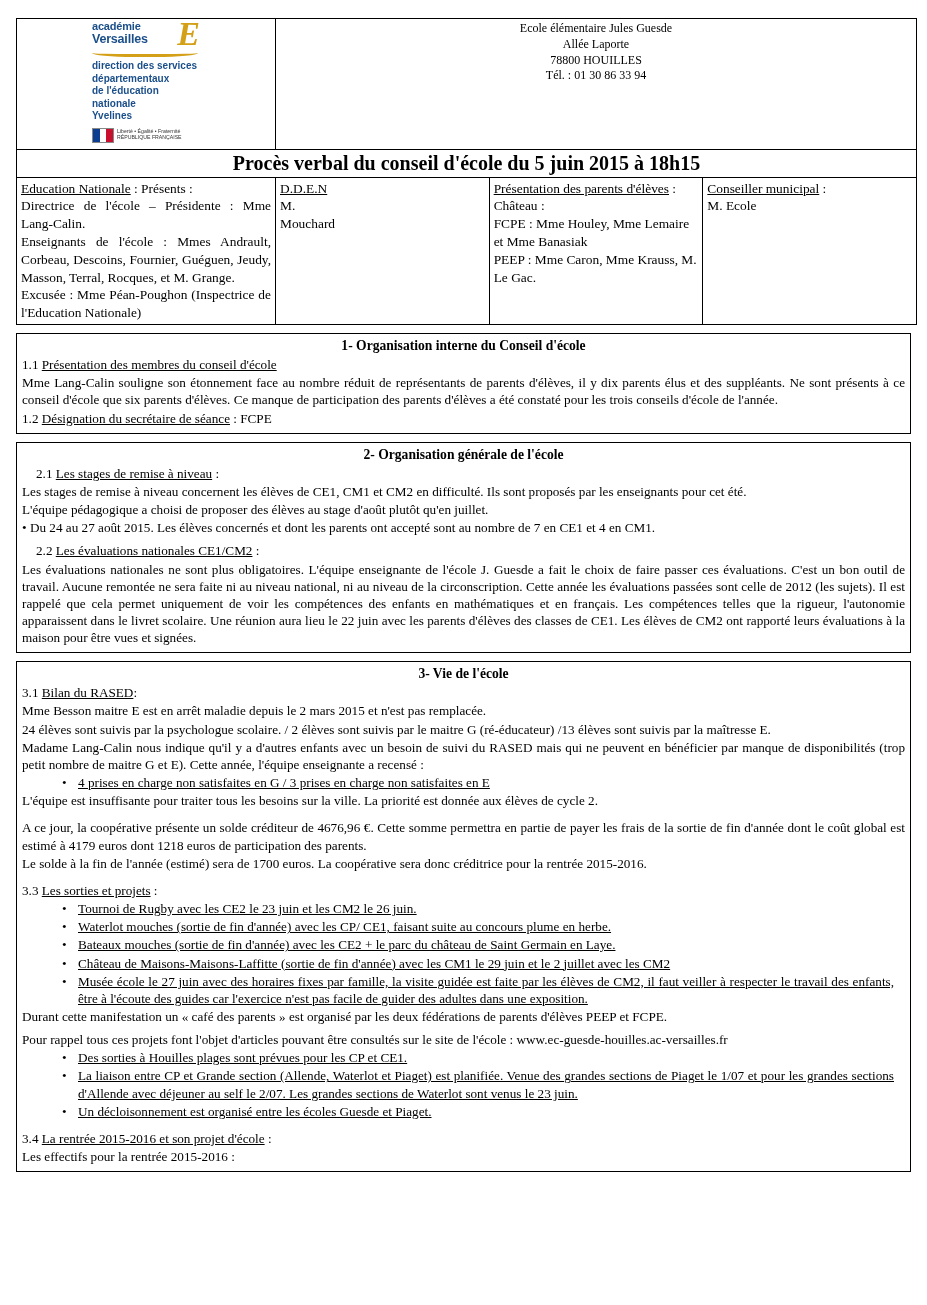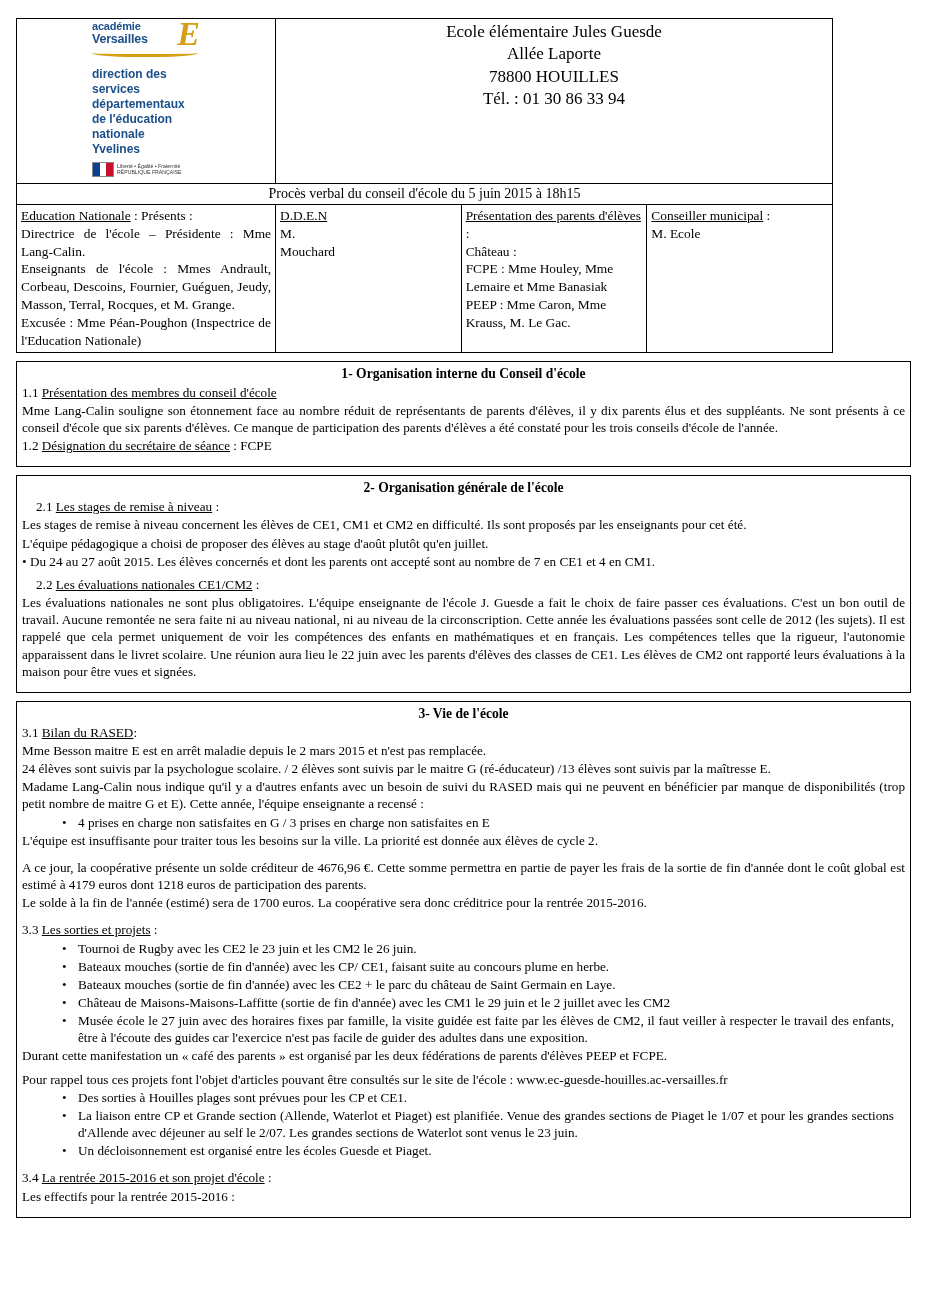"académie" table.doc { width: 817px -> 901px }
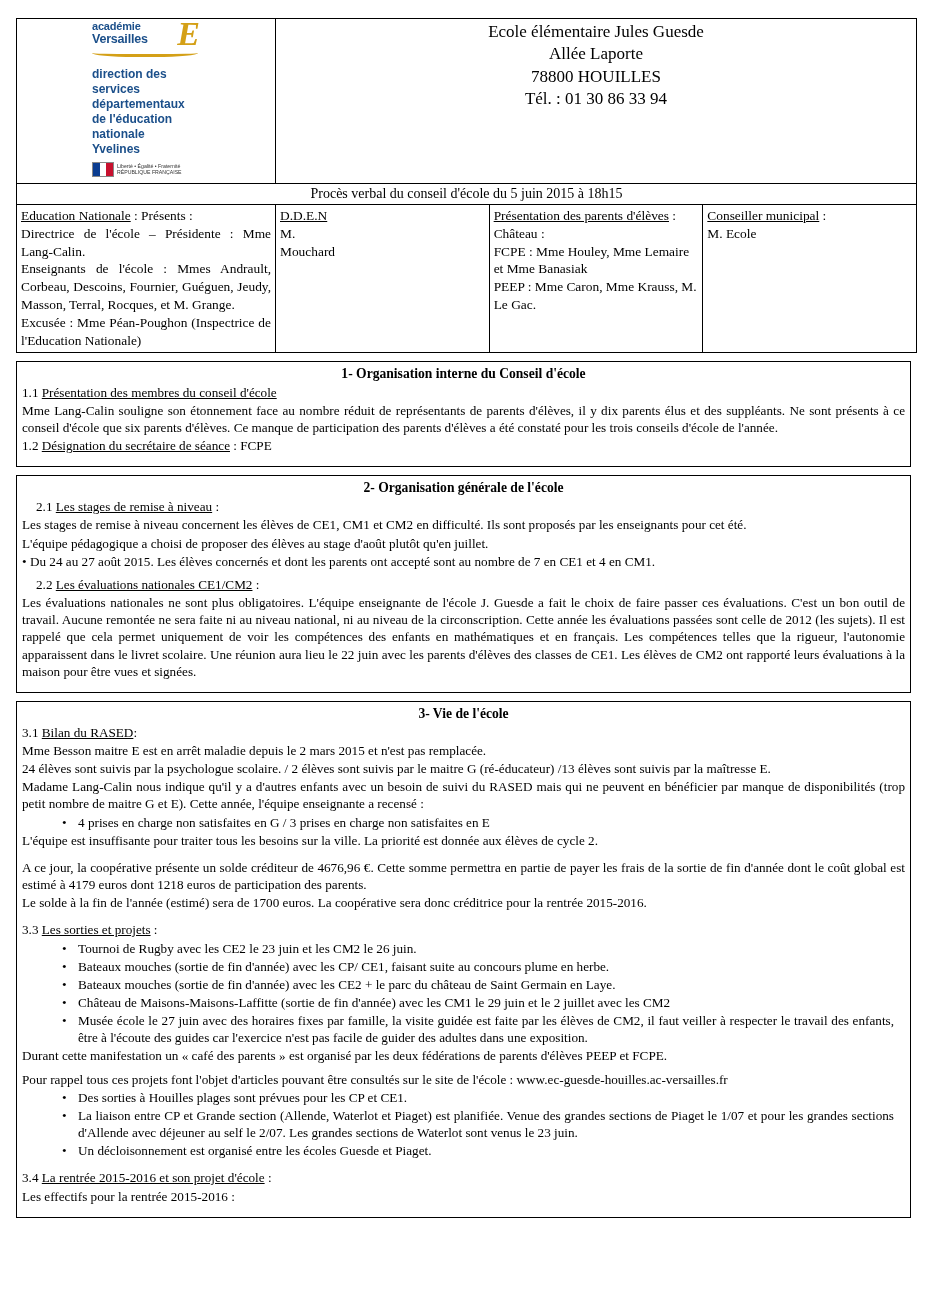"Ecole élémentaire Jules Guesde" .header-cell { font-size: 17px -> 12px }
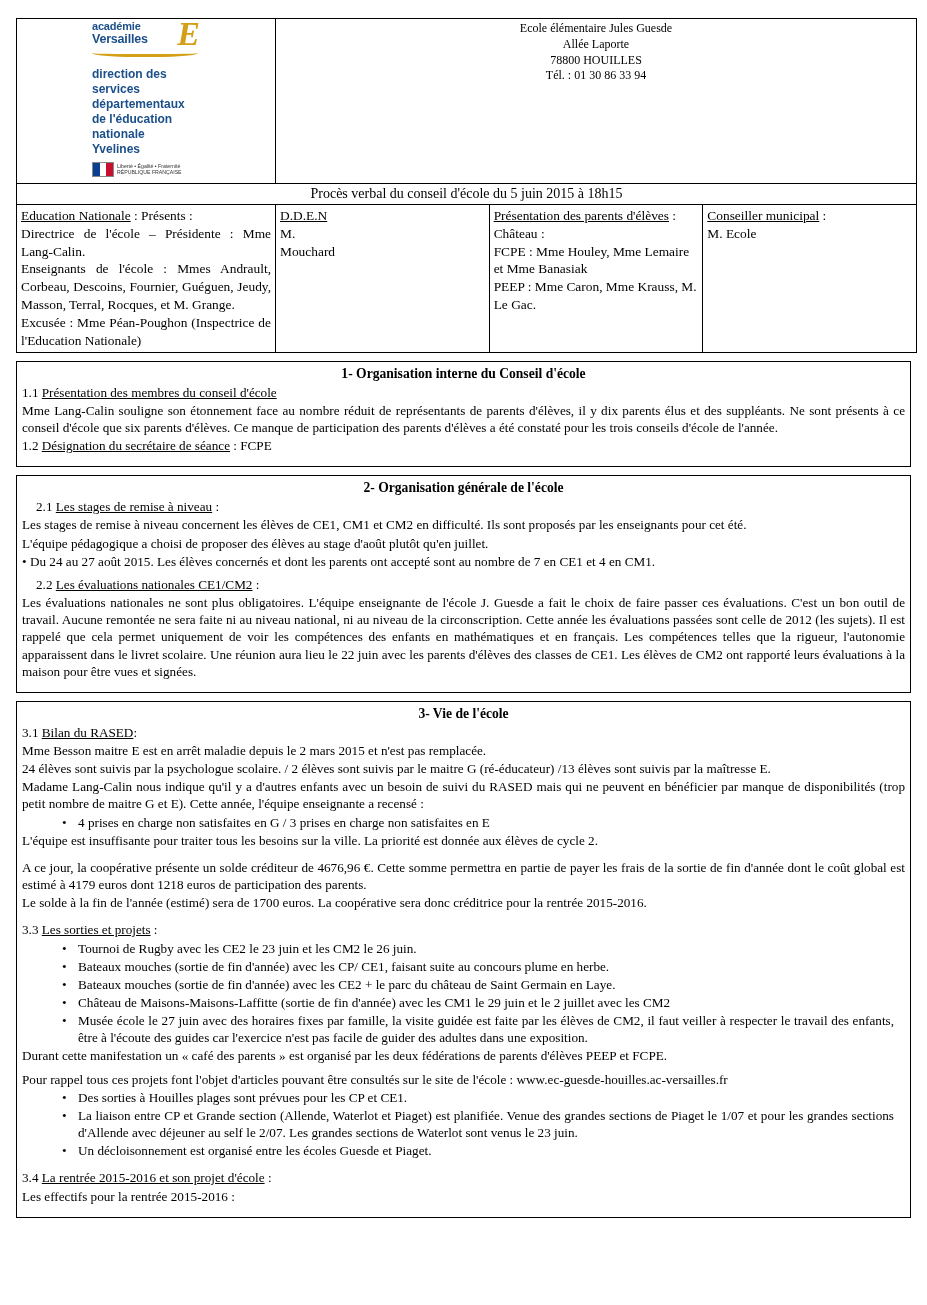"direction des services" .logo-sub { font-size: 12px -> 10px; margin-top: 12px -> 5px }
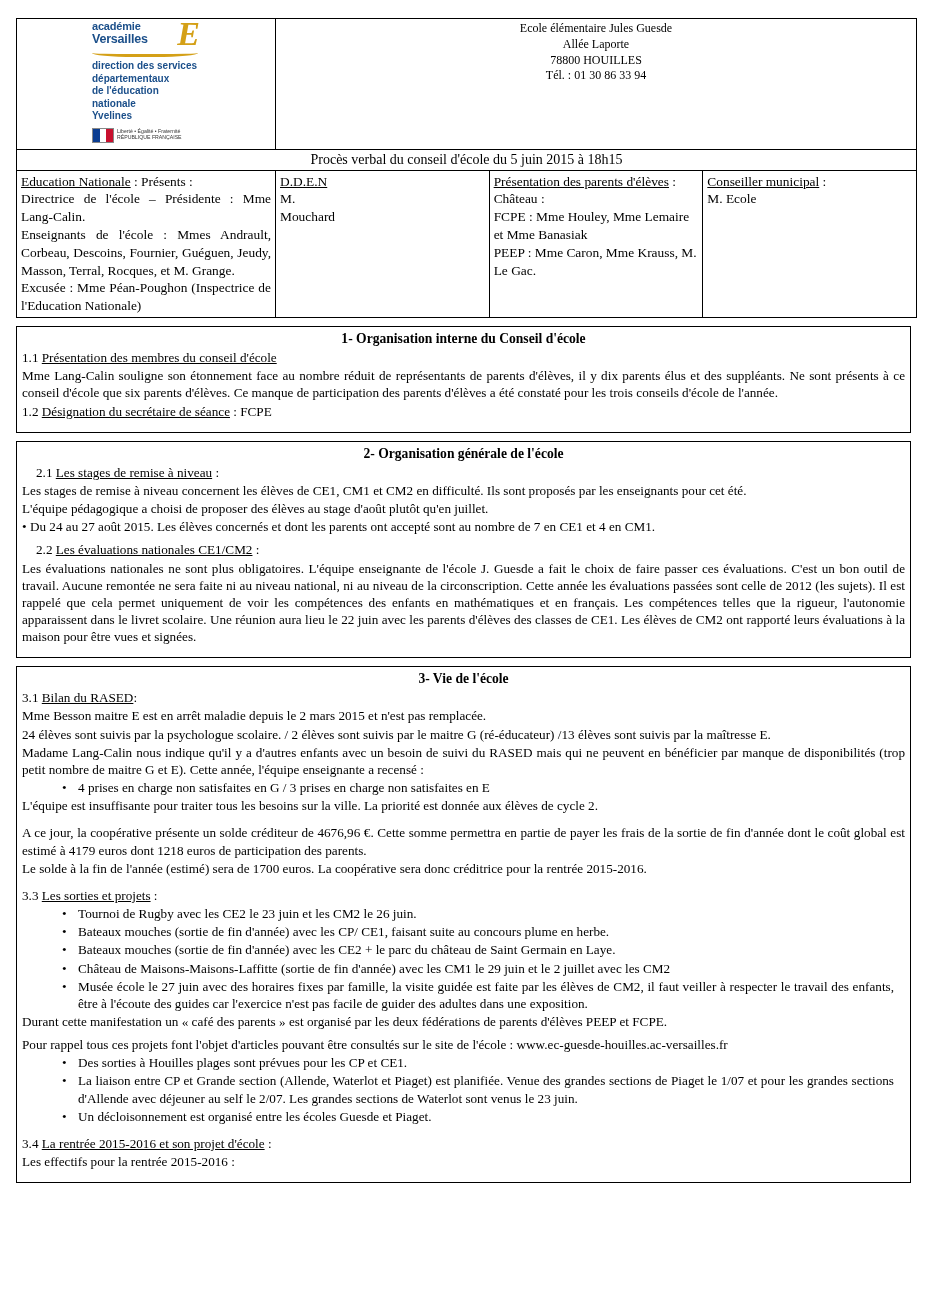"Procès verbal du conseil d'école" .title-cell { font-size: 14px -> 20px; font-weight: normal -> bold }
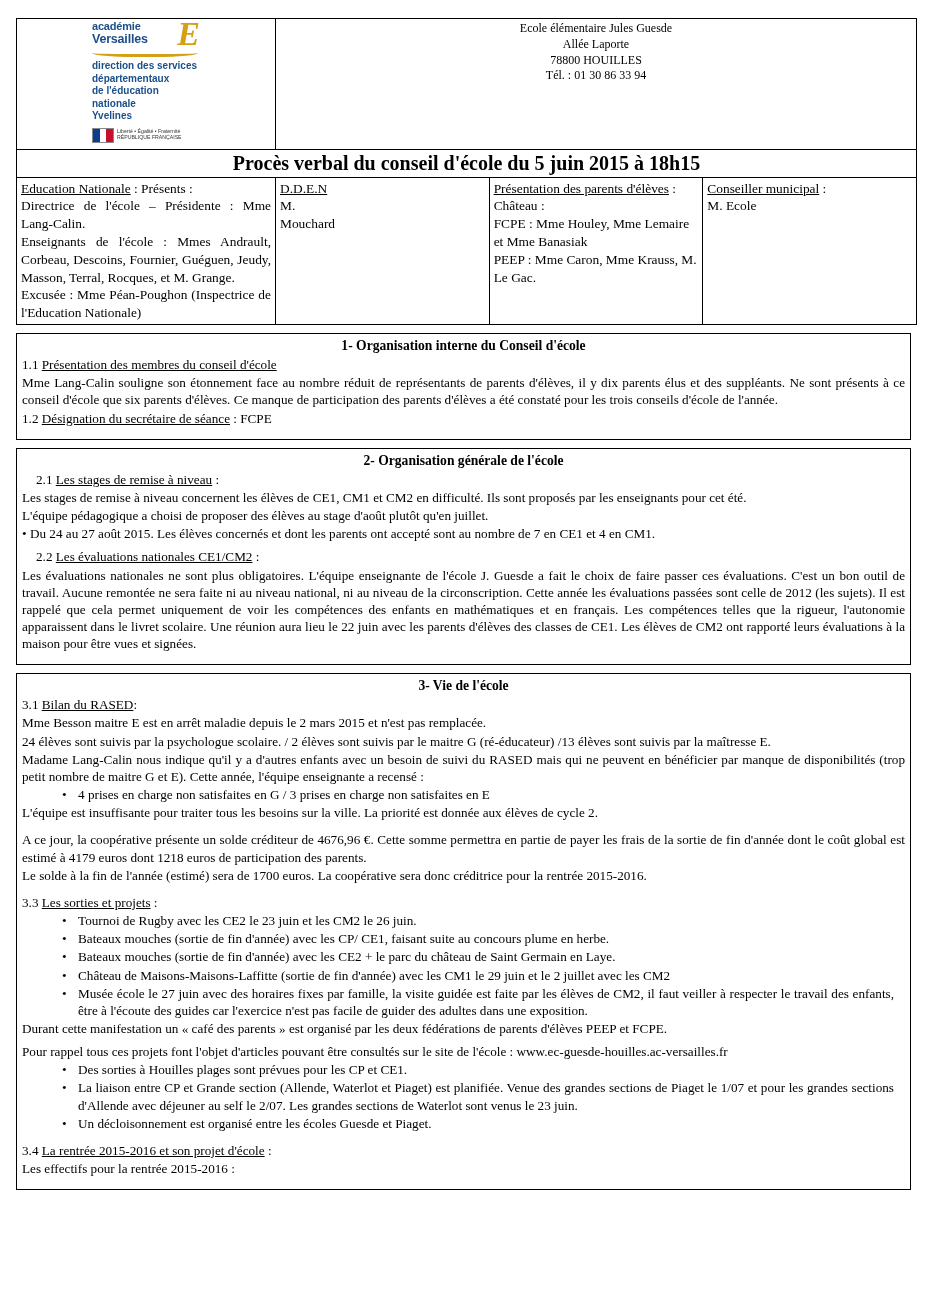"1- Organisation interne du Conseil" .section { padding: 3px 5px 11px 5px -> 3px 5px 5px 5px }
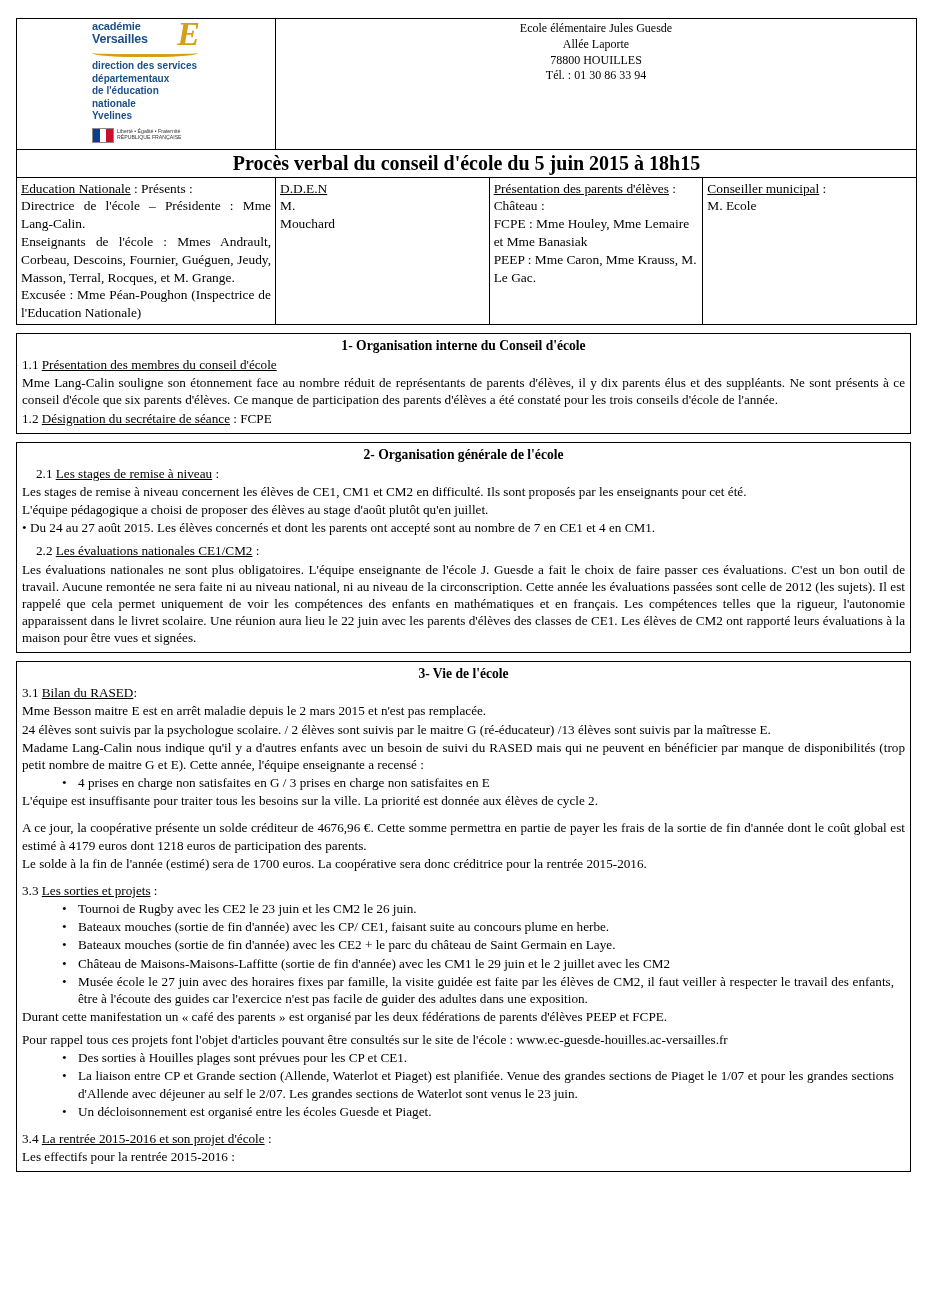"4 prises en charge non" ul.bul { text-decoration: none -> underline }
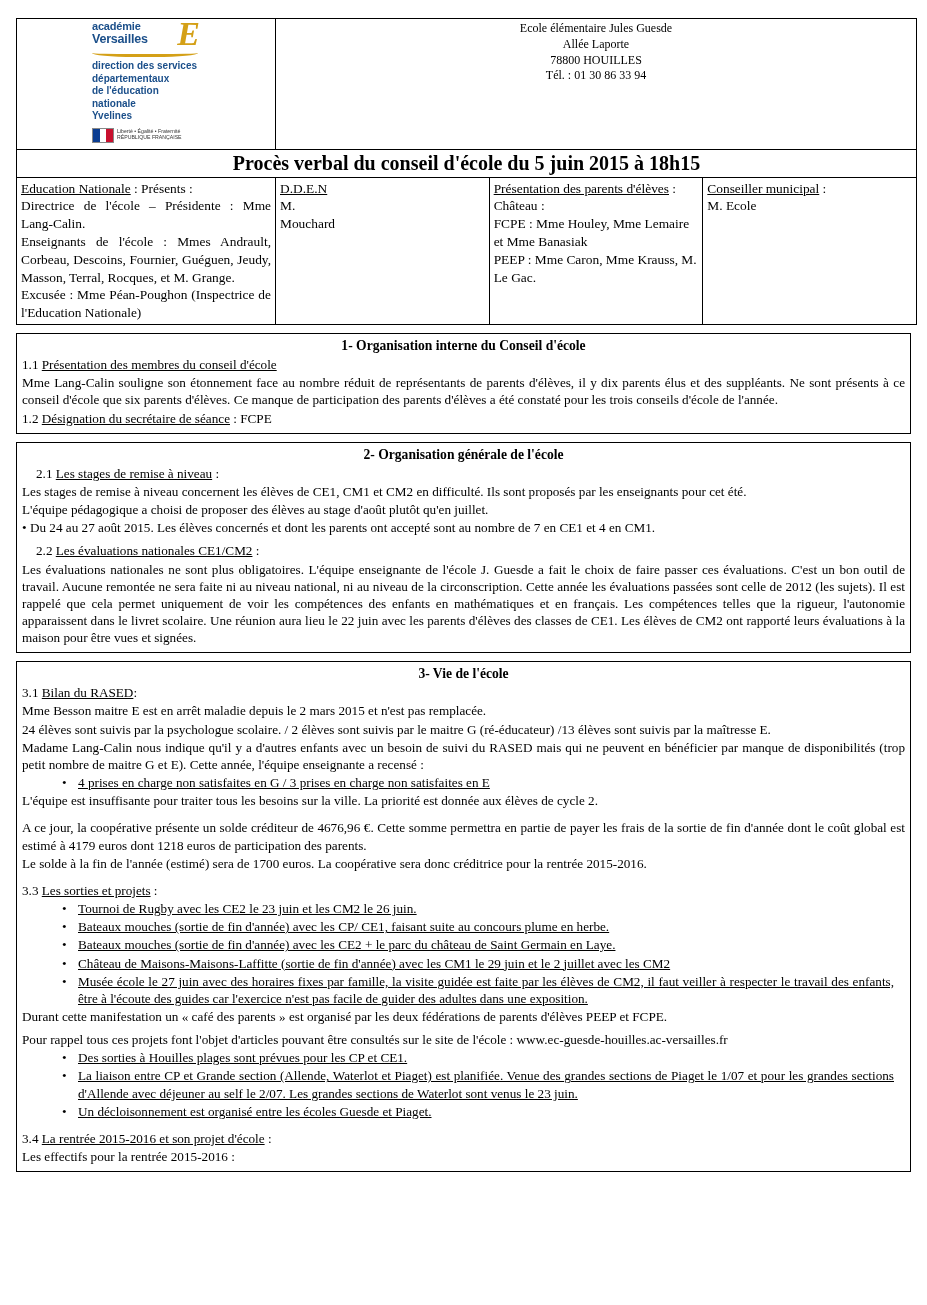"Bateaux mouches (sortie de fin d'année) avec les CP/" li { text: Bateaux -> Waterlot }
